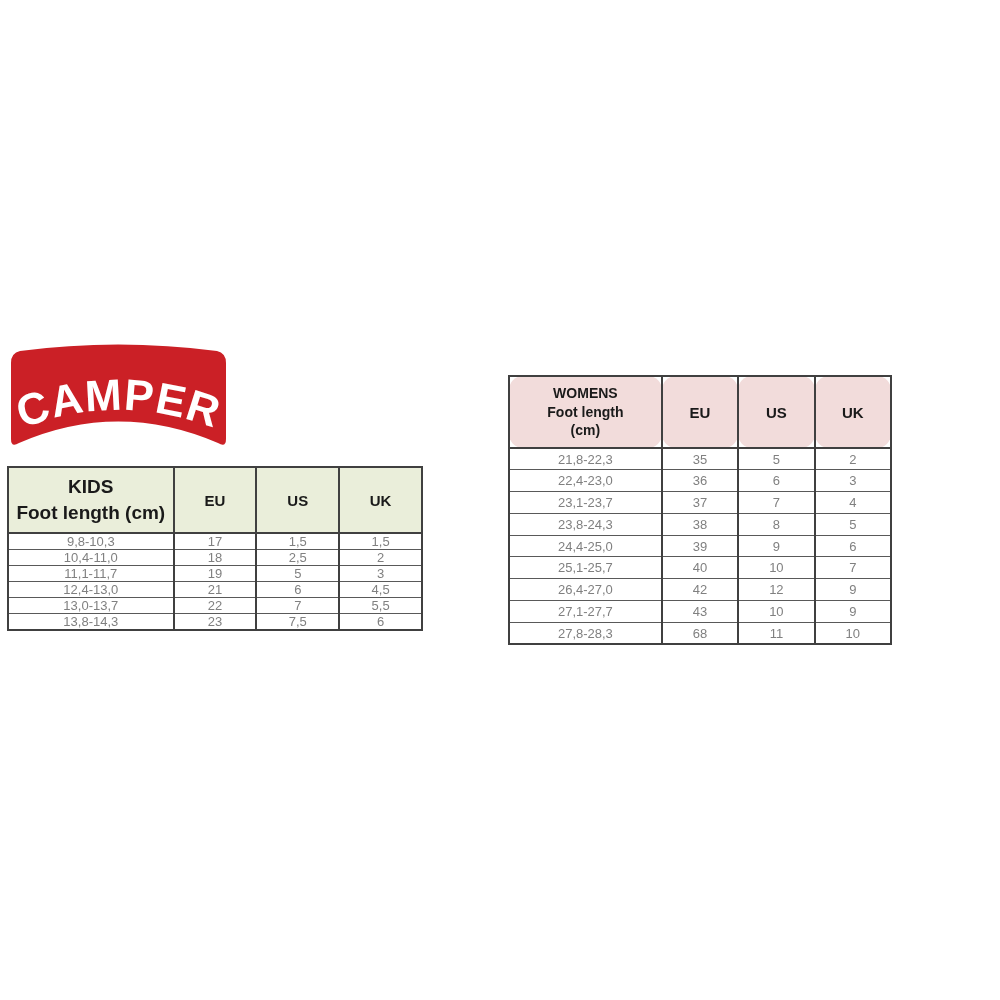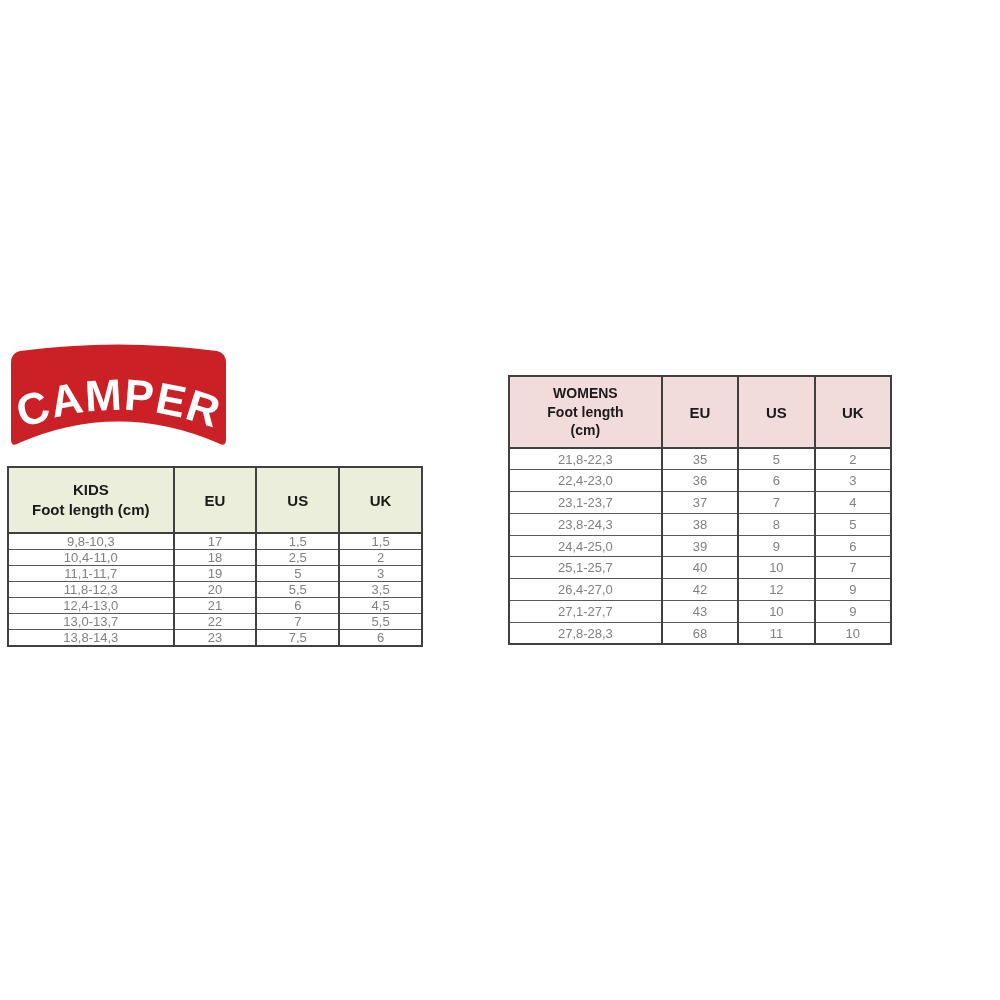"WOMENS" .womens thead th { border-radius: none -> 14px }
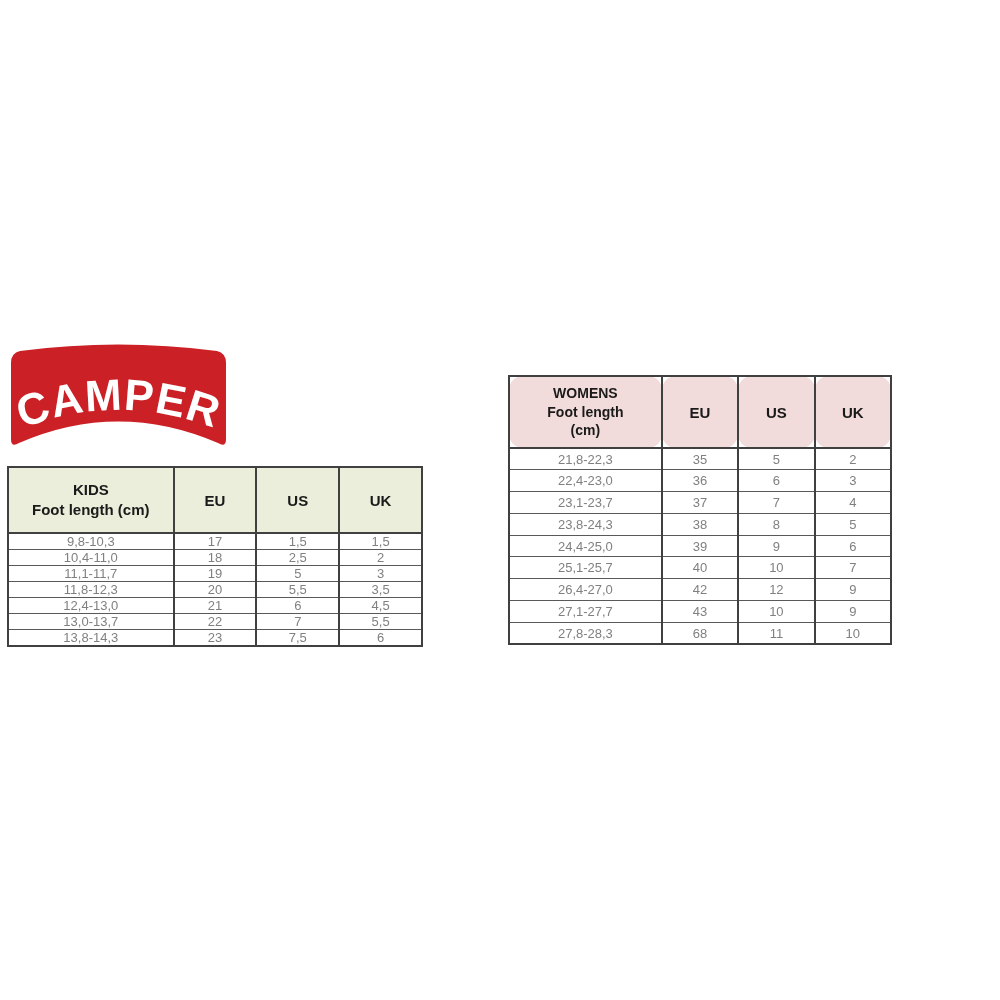"KIDS" thead th.title-cell div { font-size: 15px -> 19px }
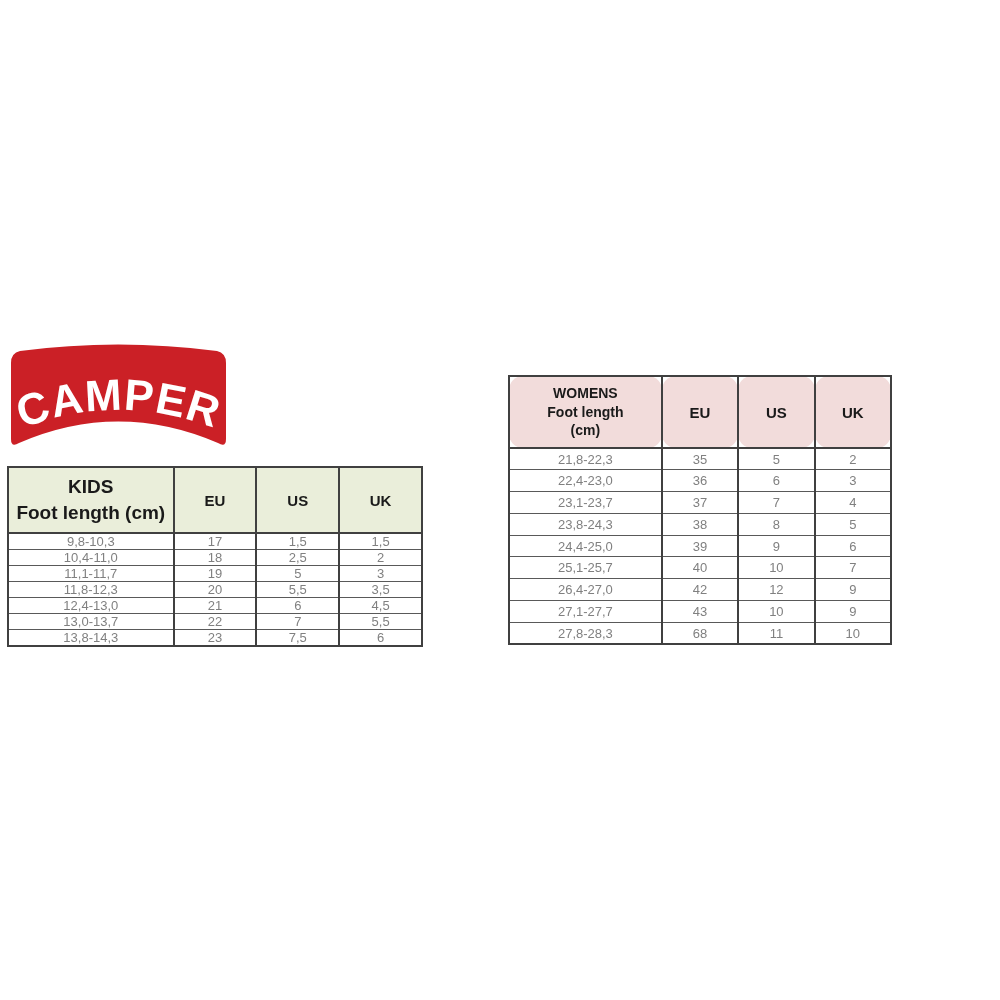"11,8-12,3" tr { html: <tr> <td>11,8-12,3</td> <td>20</td> <td>5,5</td> <td>3,5</td> </tr> -> none }
